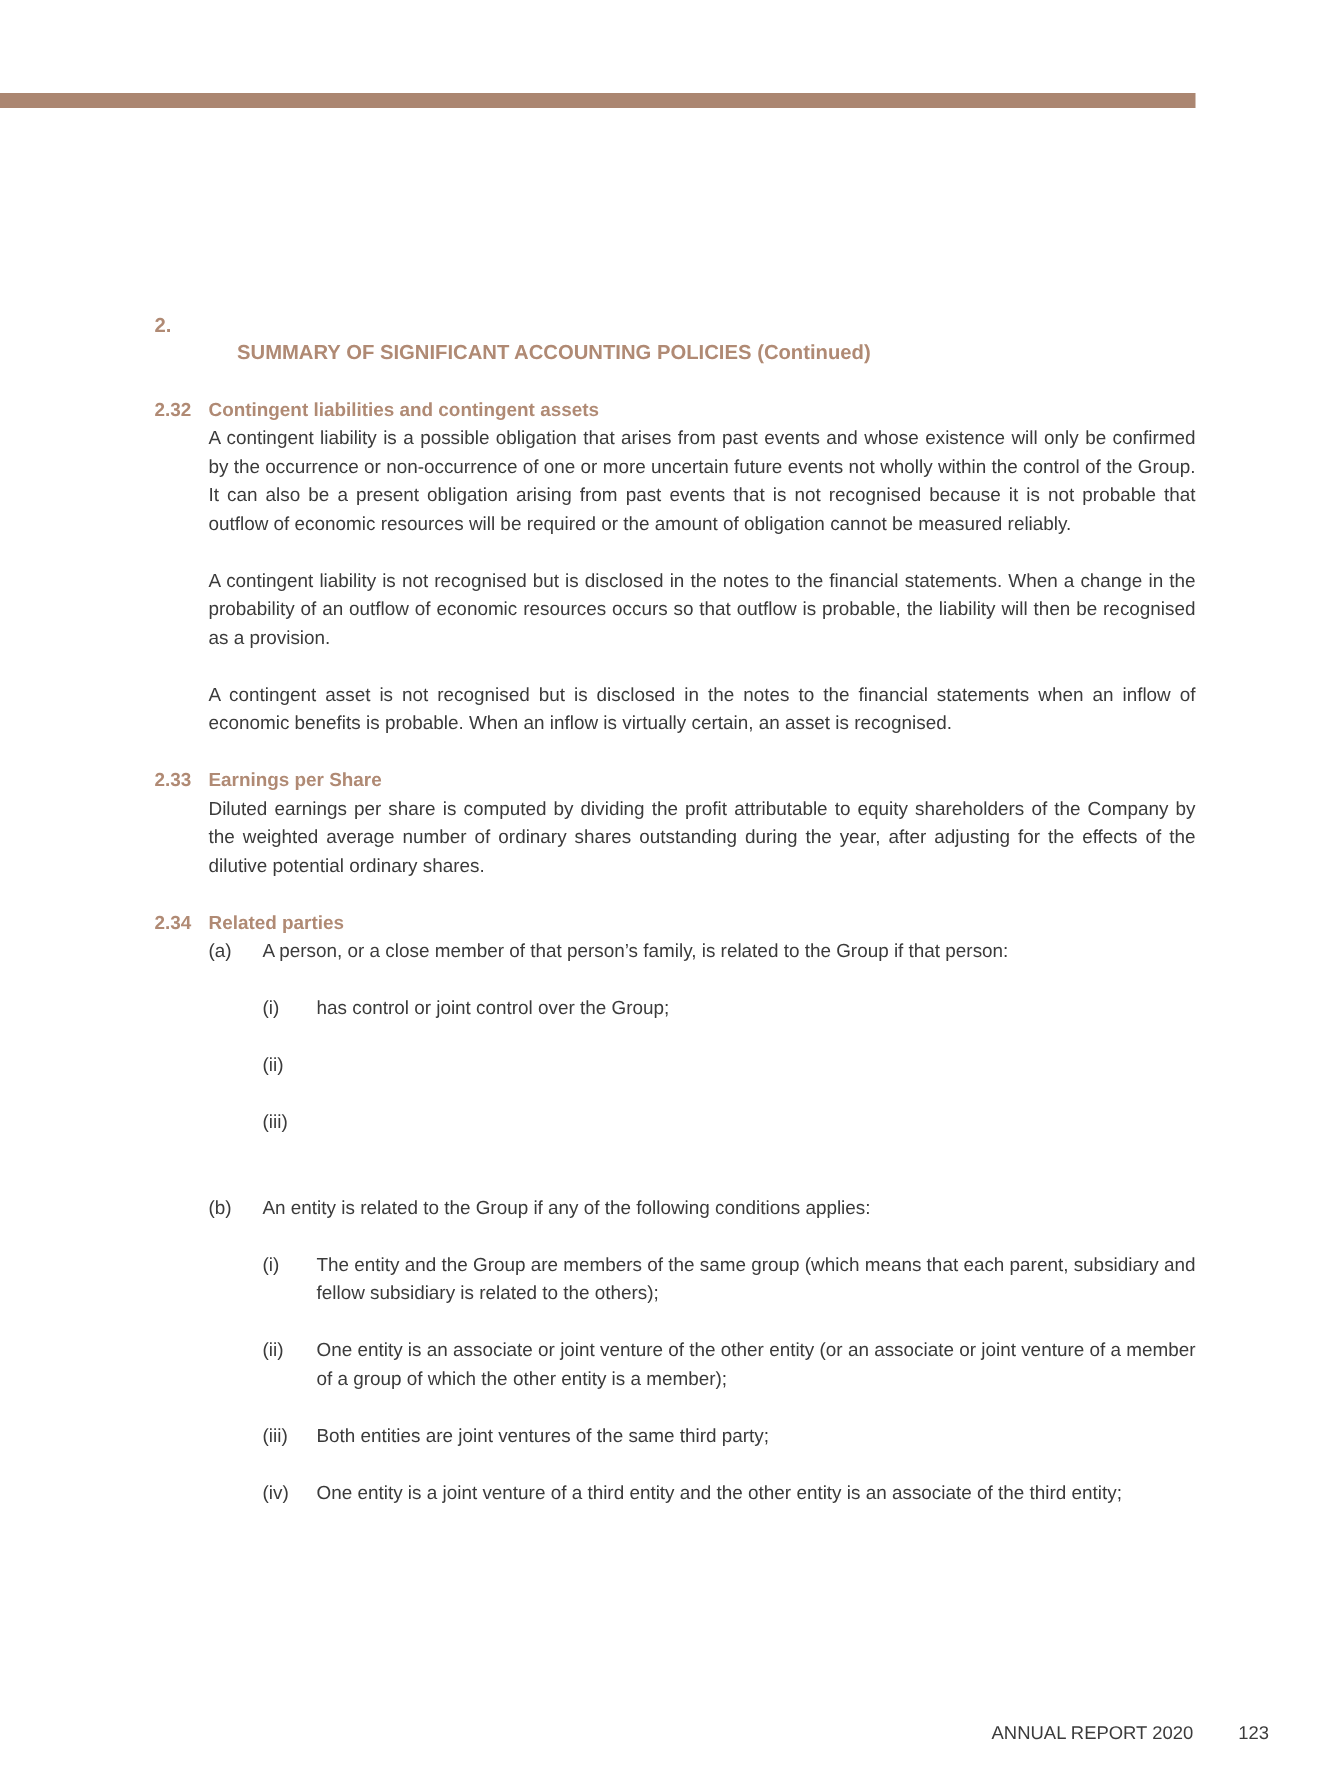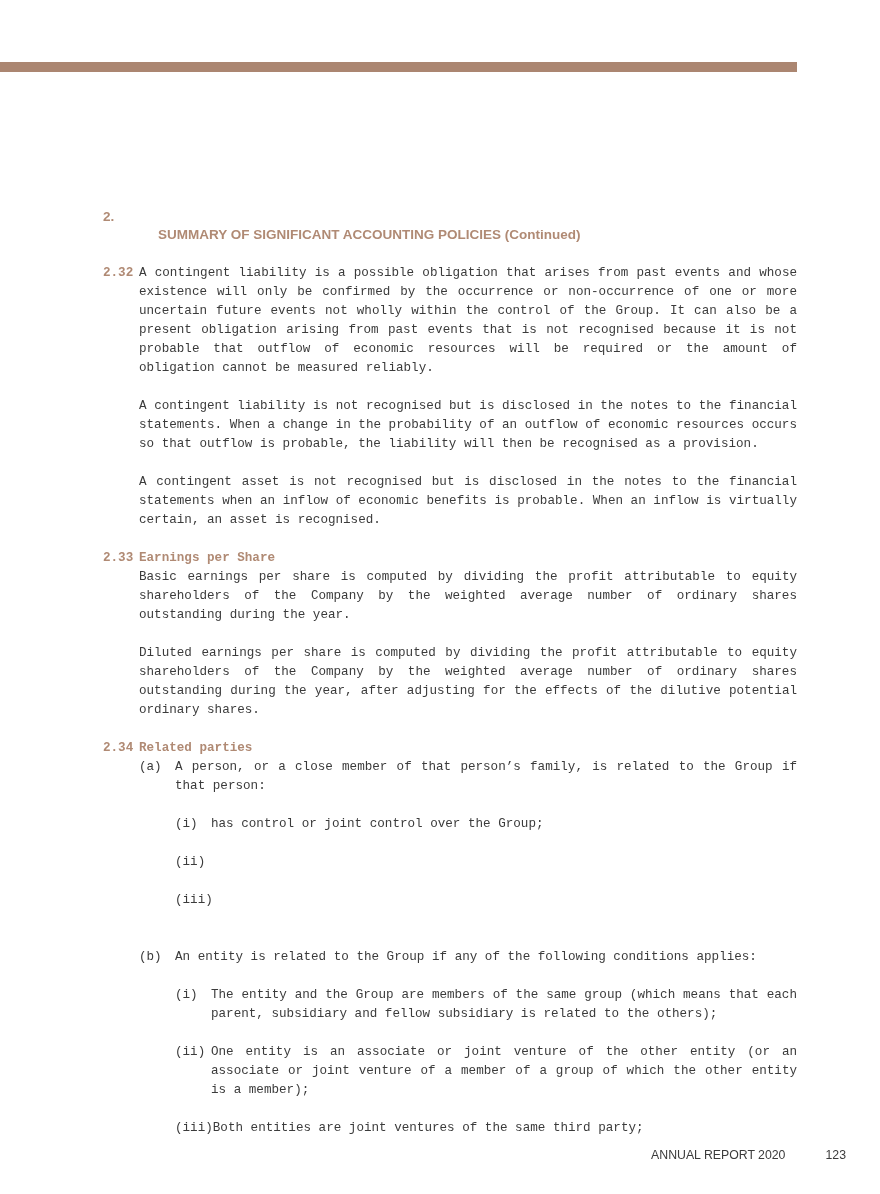"2.32" .sub-section { font-family: Liberation Mono, monospace -> none }
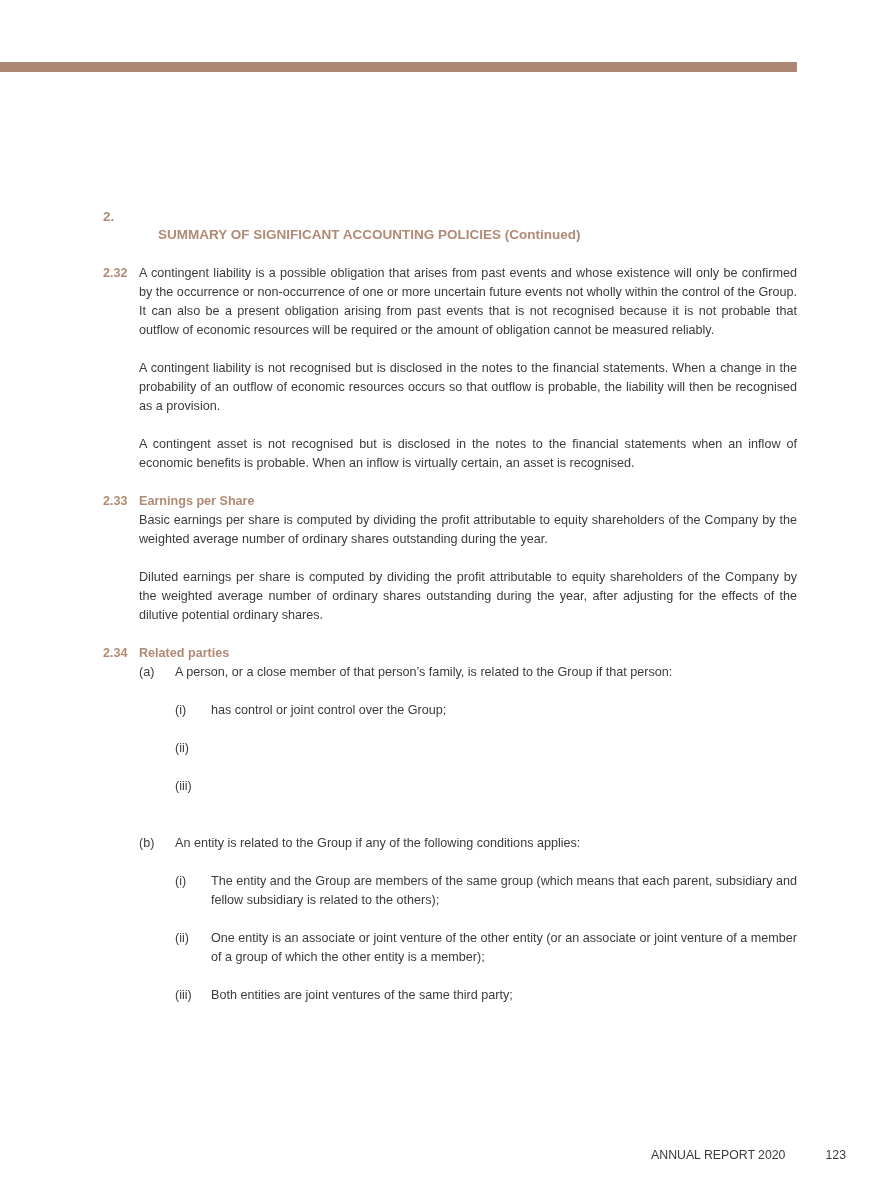"Contingent liabilities and contingent" h2.sub-title { html: none -> <h2>Contingent liabilities and contingent assets</h2> }
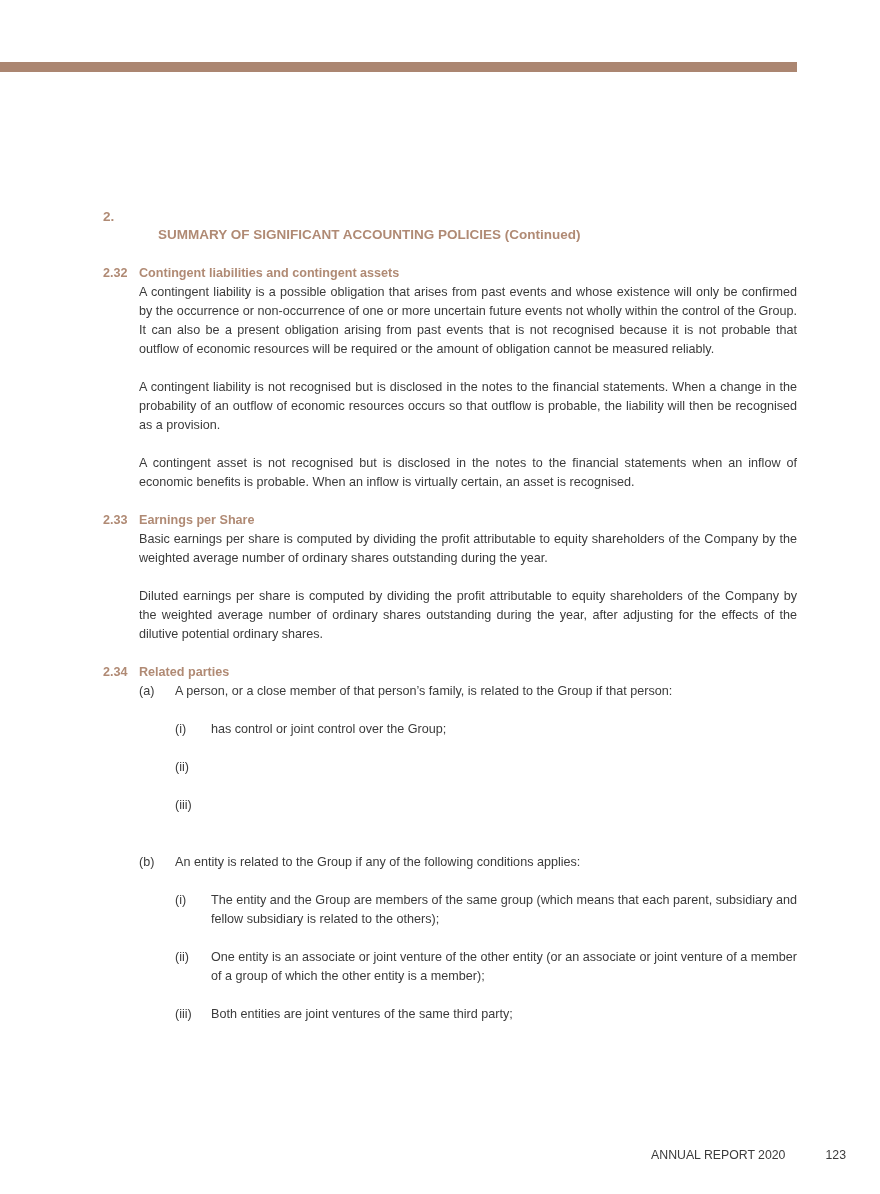"Basic earnings per share is" p.para { html: <p>Basic earnings per share is computed by dividing the profit attributable to equity shareholders of the Company by the weighted average number of ordinary shares outstanding during the year.</p> -> none }
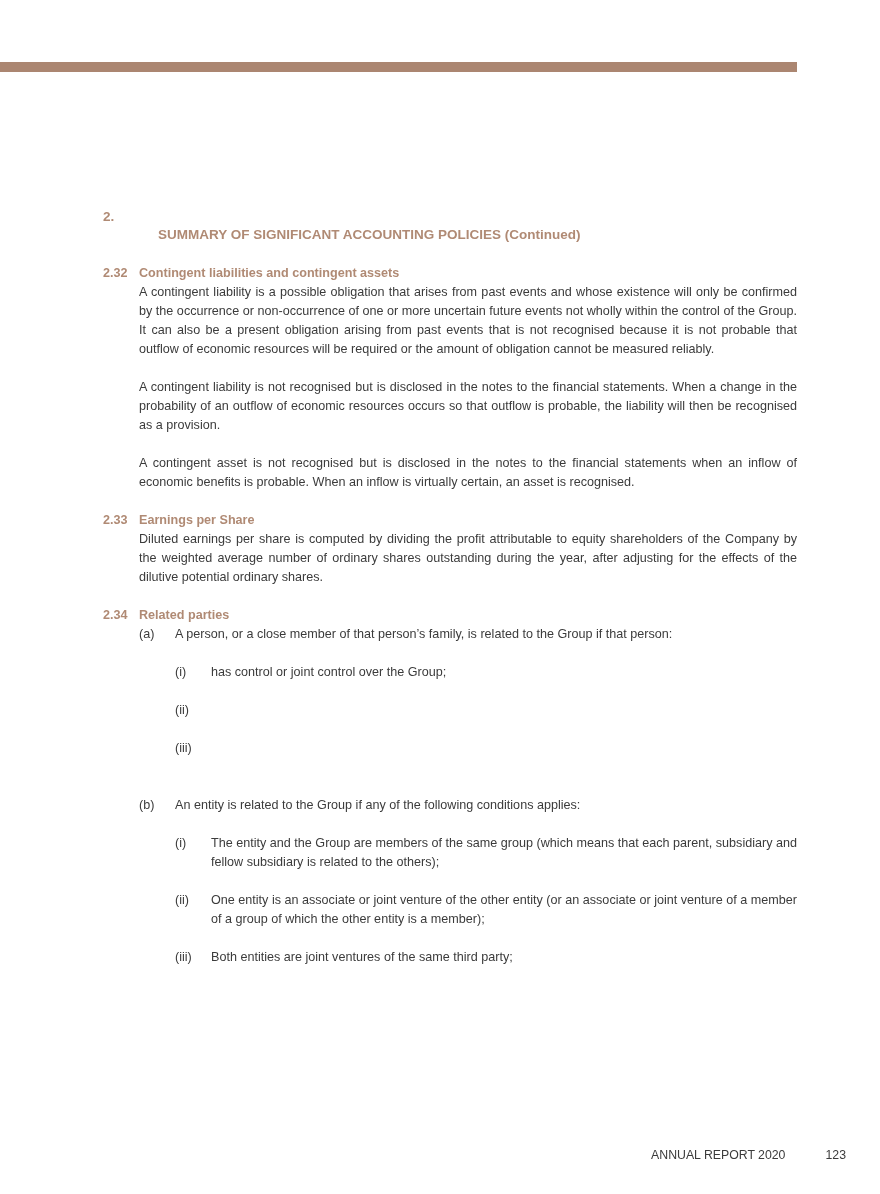"(iv)" div.row { html: none -> <div> <span>(iv)</span> <p>One entity is a joint venture of a third entity and the other entity is an associate of the third entity;</p> </div> }
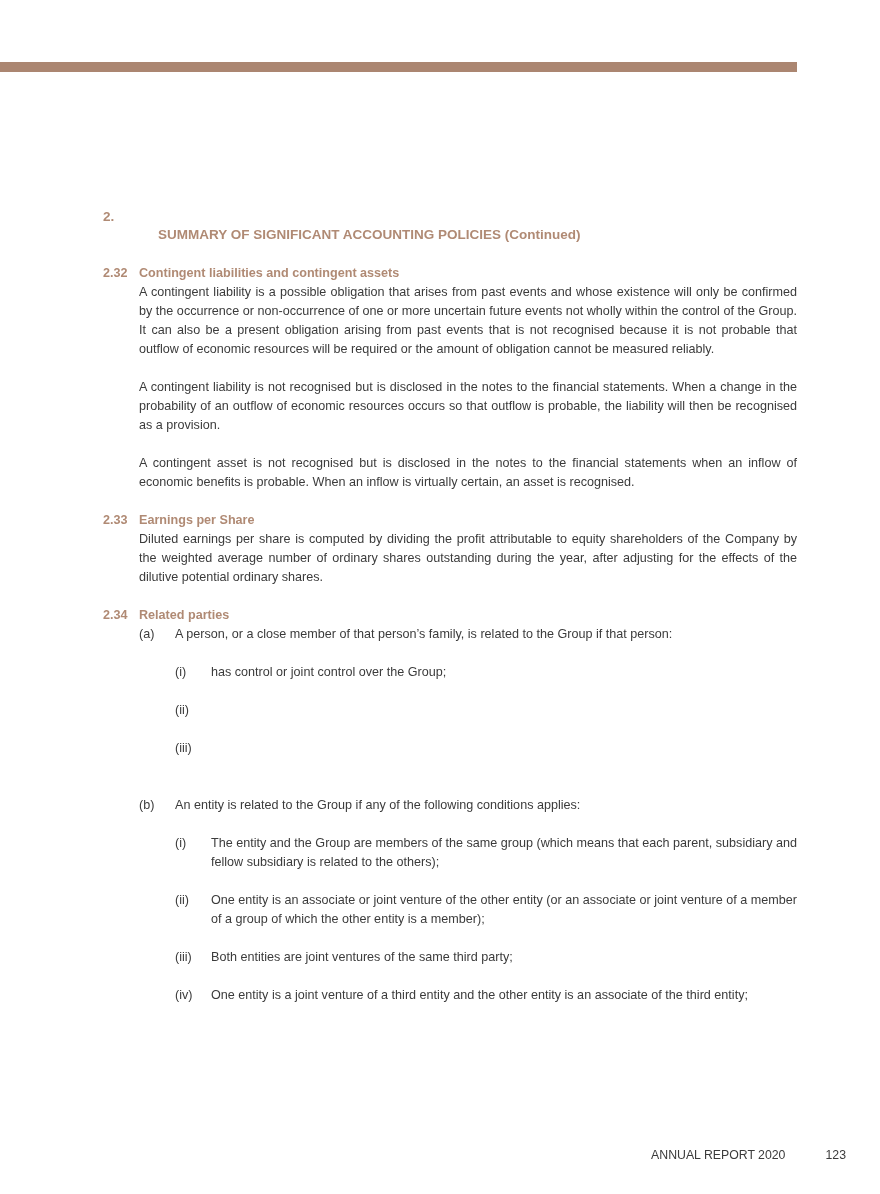"ANNUAL REPORT 2020" .footer { gap: 40px -> 30px }
